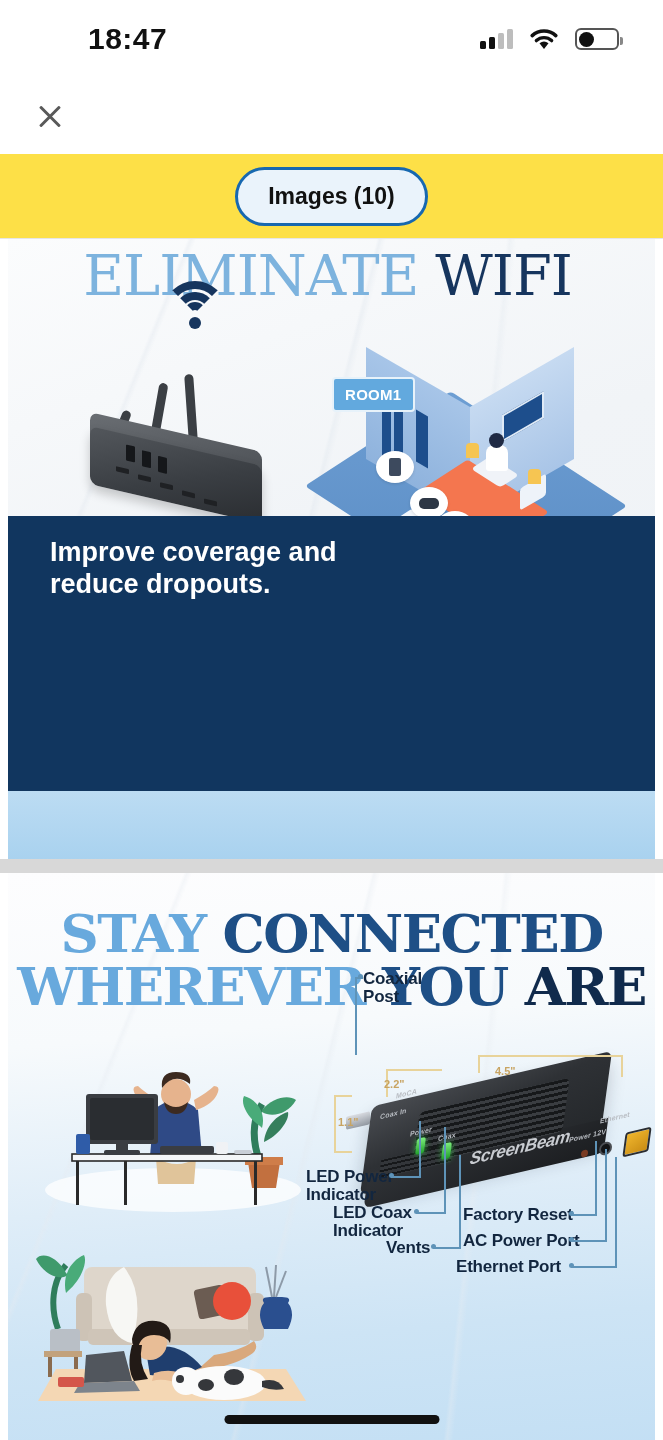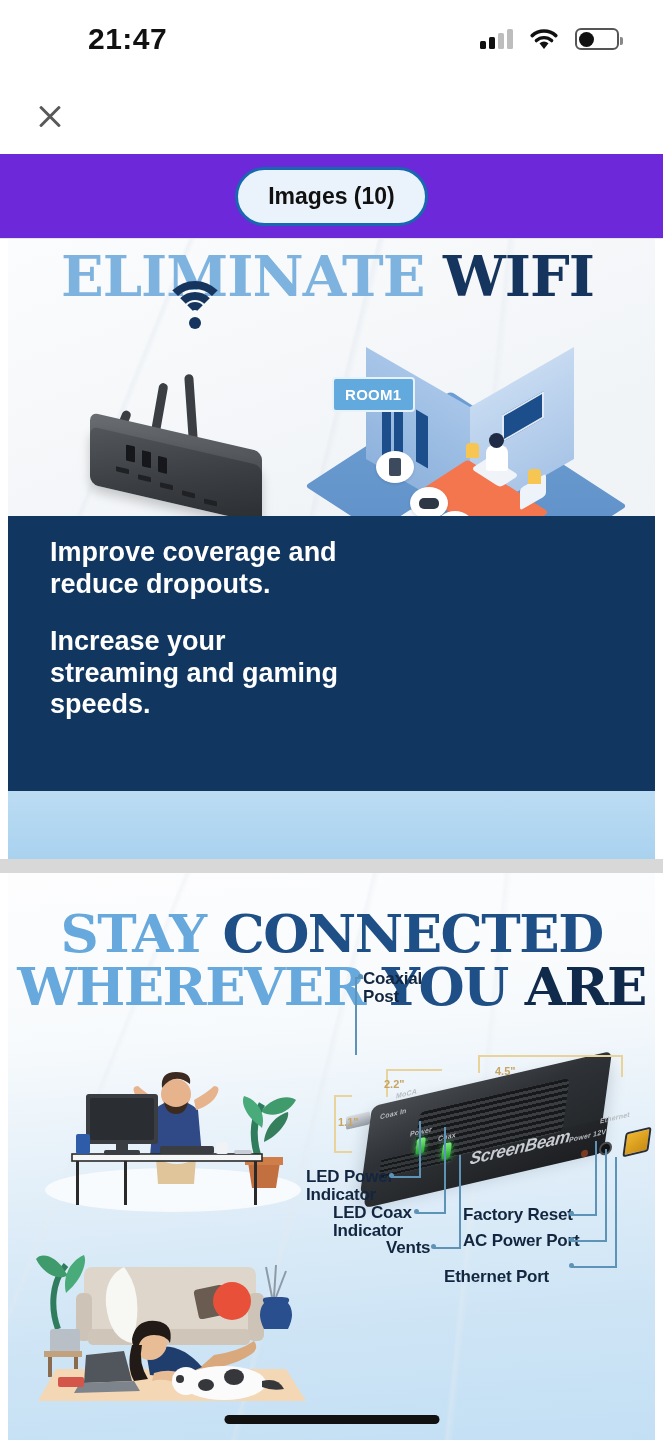"21:47" div.status-time { text: 21:47 -> 18:47 }
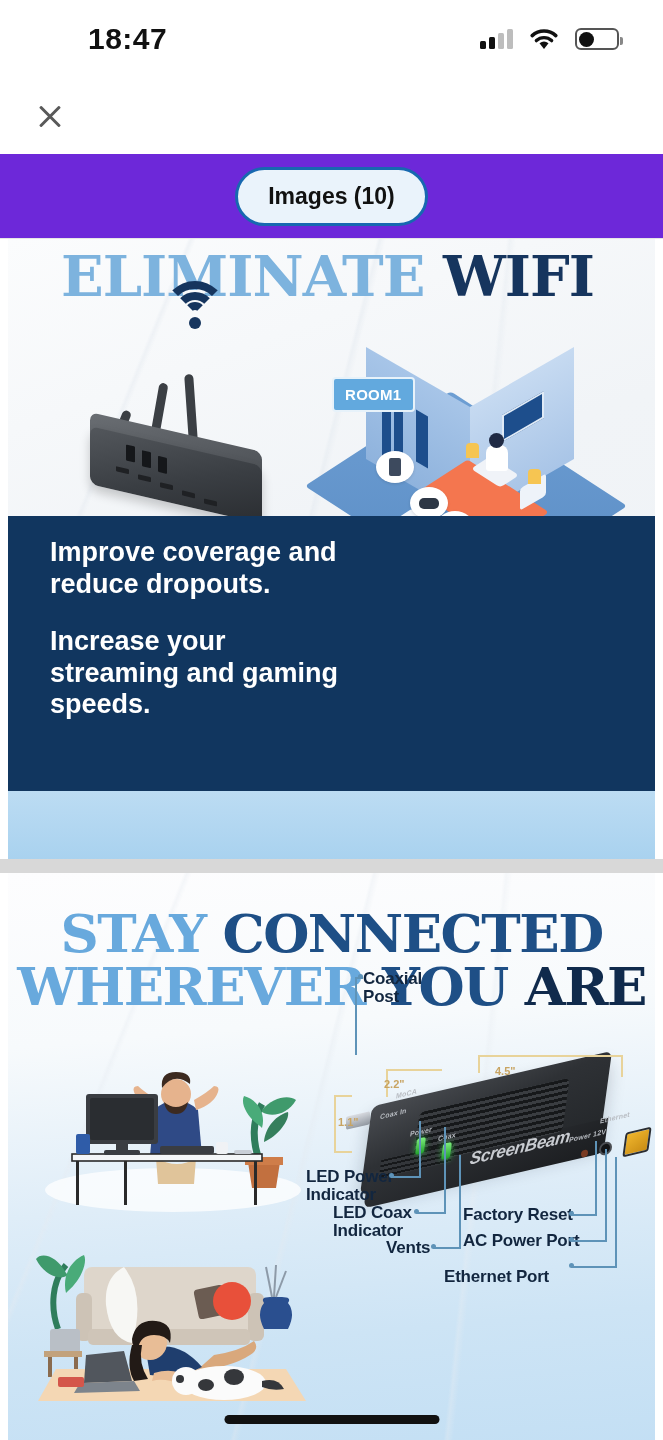"Images (10)" .tabbar { background: #6d28d9 -> #fde047 }
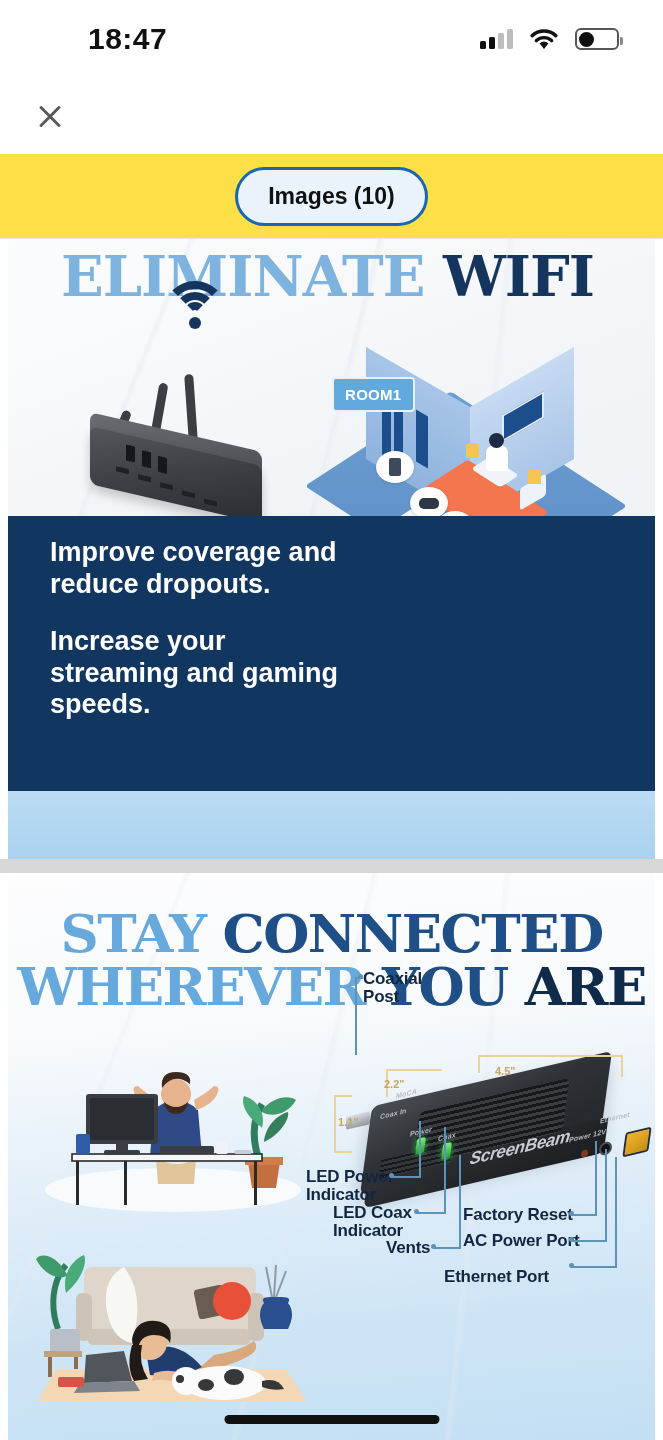"ELIMINATE WIFI" .c1-title { font-weight: bold -> normal }
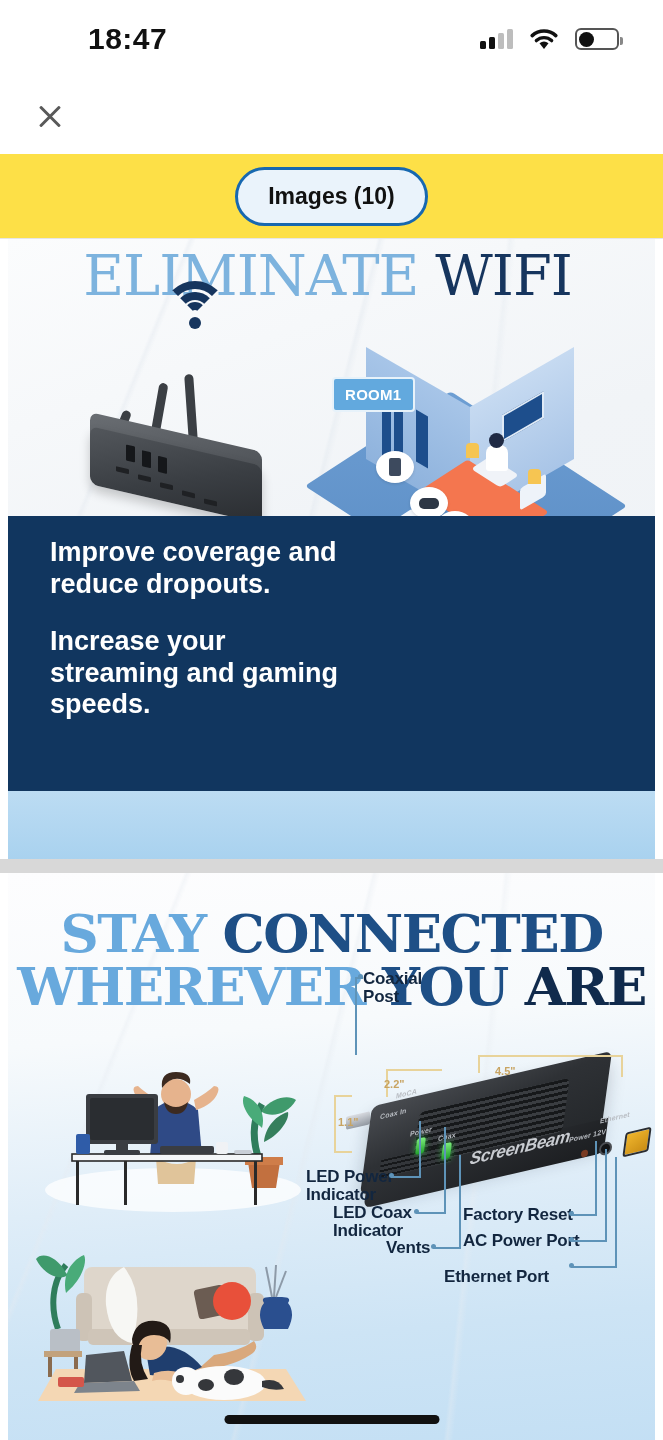"Increase your streaming and gaming" p { html: <p>Increase your streaming and gaming speeds.</p> -> none }
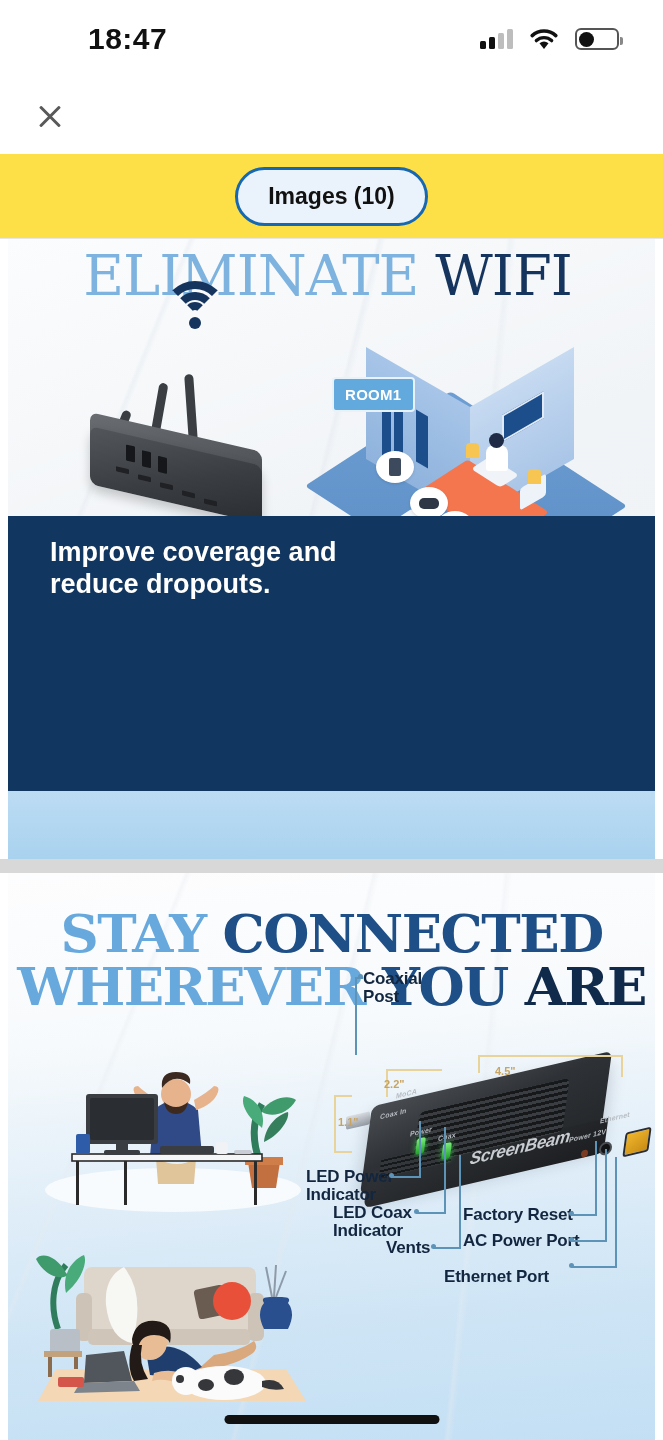"Ethernet Port" div.callout { left: 436px -> 448px; margin-top: 10px -> none }
